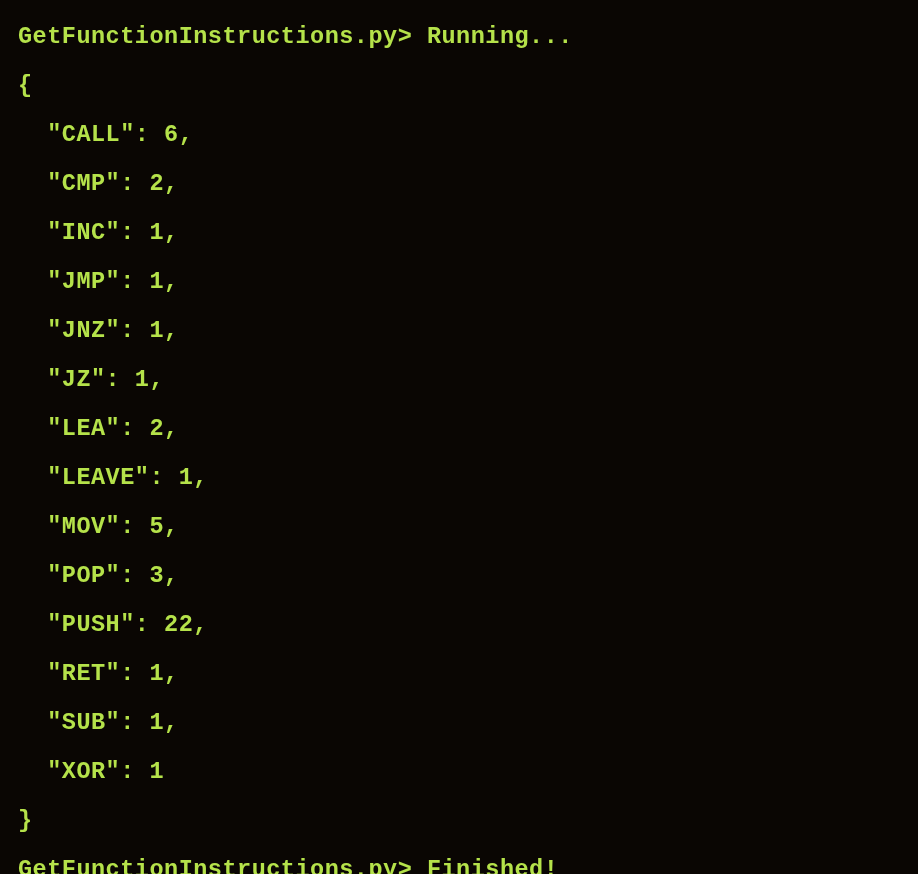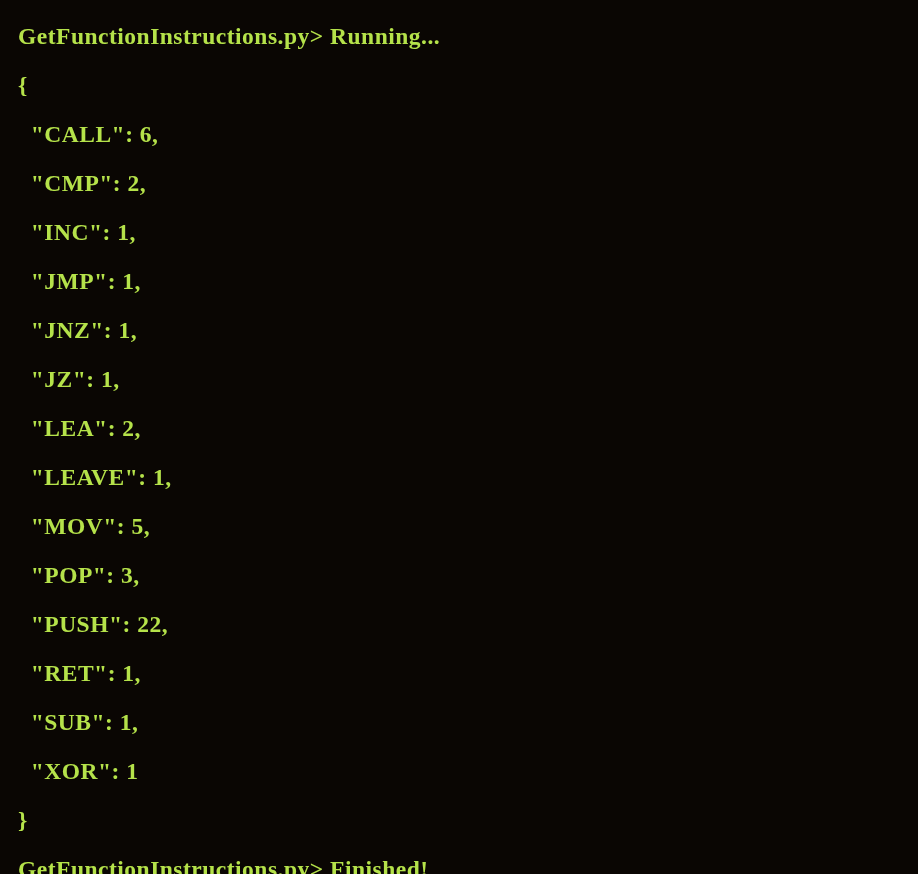"GetFunctionInstructions.py> Running..." .line { font-family: Liberation Serif, serif -> none }
